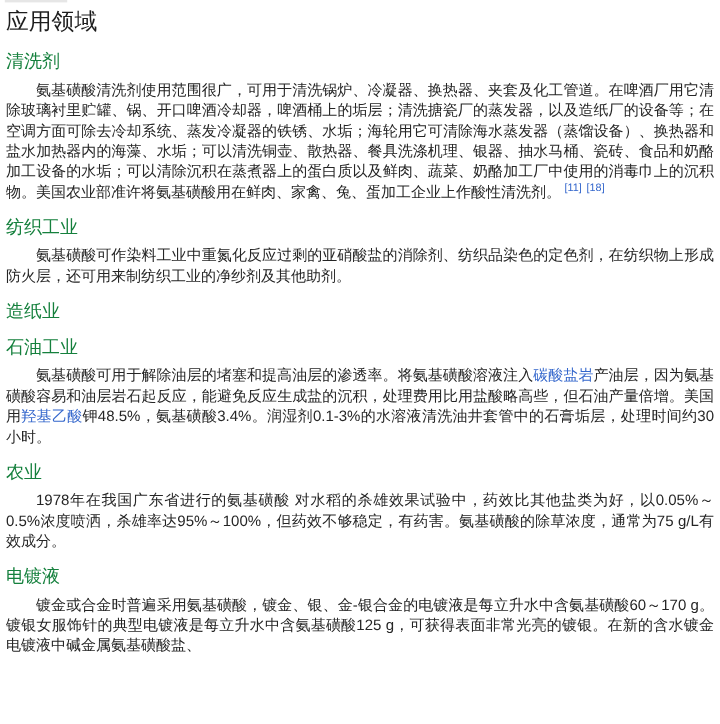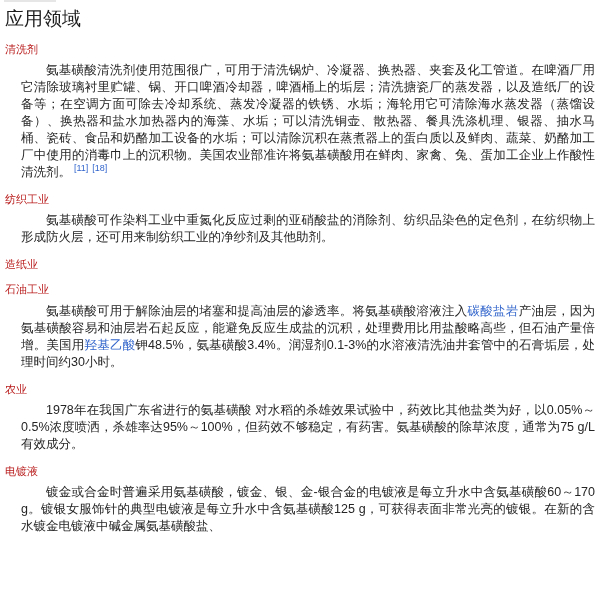"清洗剂" h3.sec { color: #b91c1c -> #15803d; font-size: 11px -> 15px }
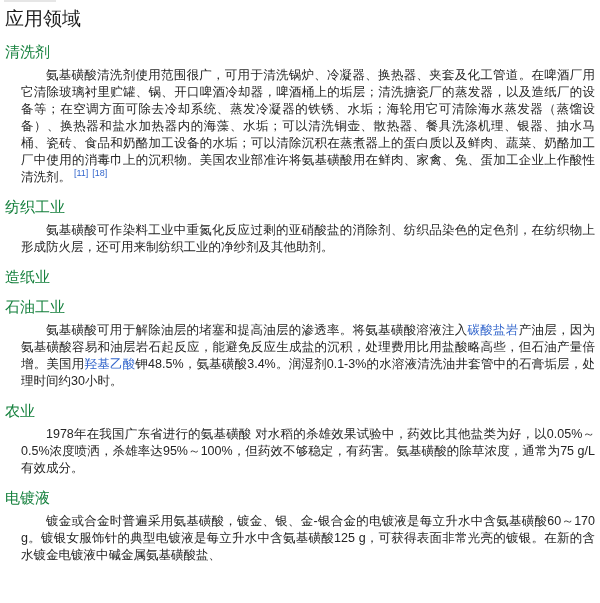"氨基磺酸清洗剂使用范围很广，可用于清洗锅炉、冷凝器、换热器、夹套及化工管道。在啤" p.para { margin: 0 0 12px 16px -> 0 0 12px 0 }
